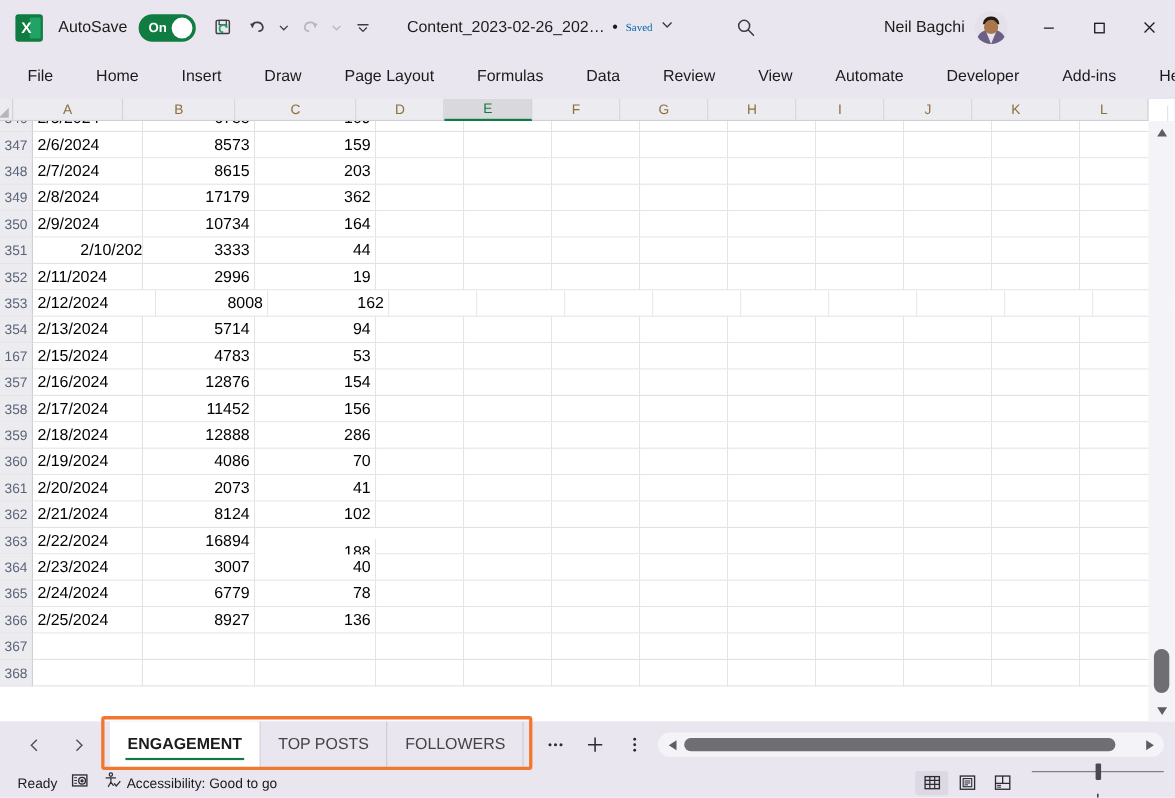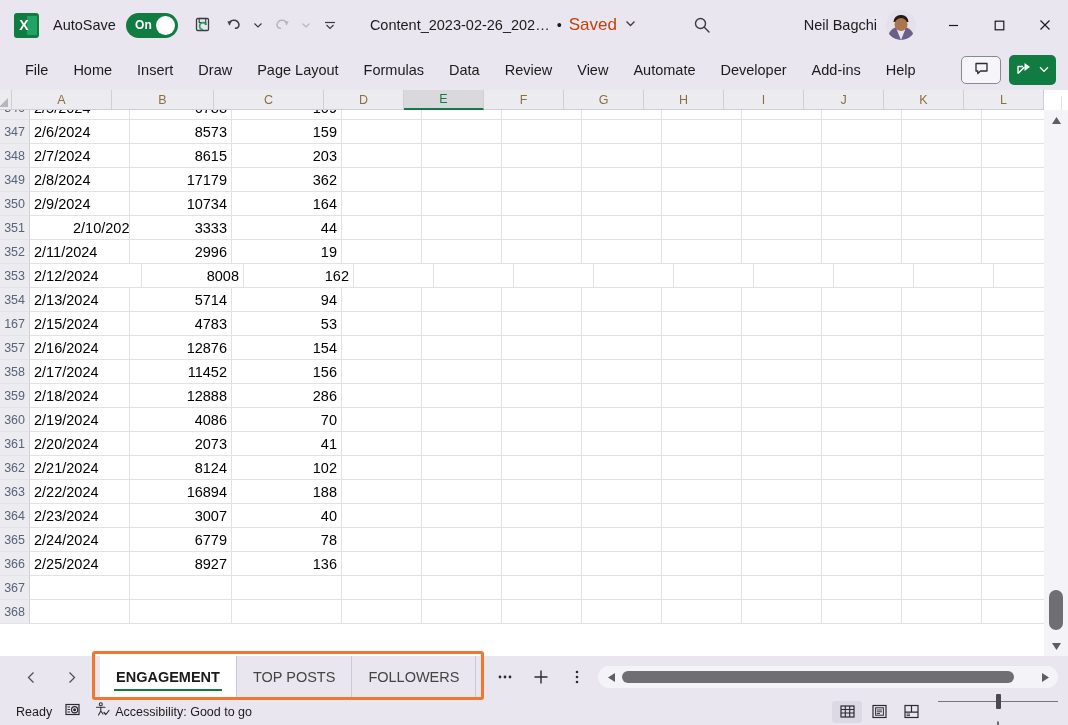"Saved" .savedtext { color: #c2410c -> #0369a1; font-family: none -> Liberation Serif, serif; font-size: 17px -> 10px }
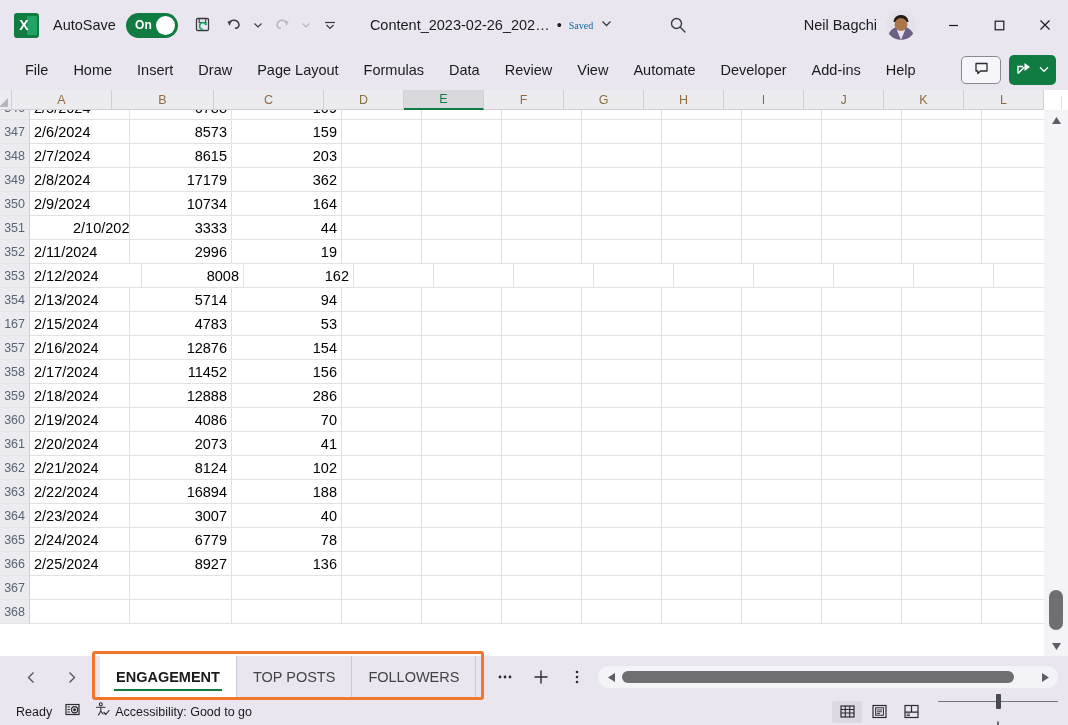"File" .ribbon { gap: 3px -> 17px }
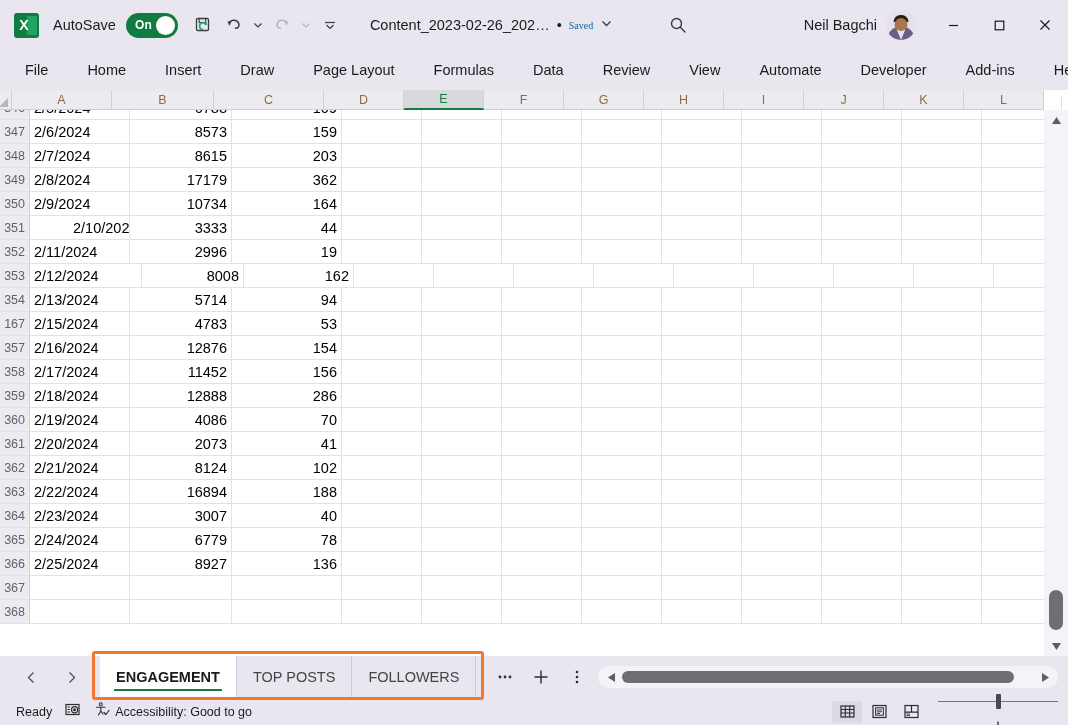"188" div.cell { margin-top: none -> 10px }
